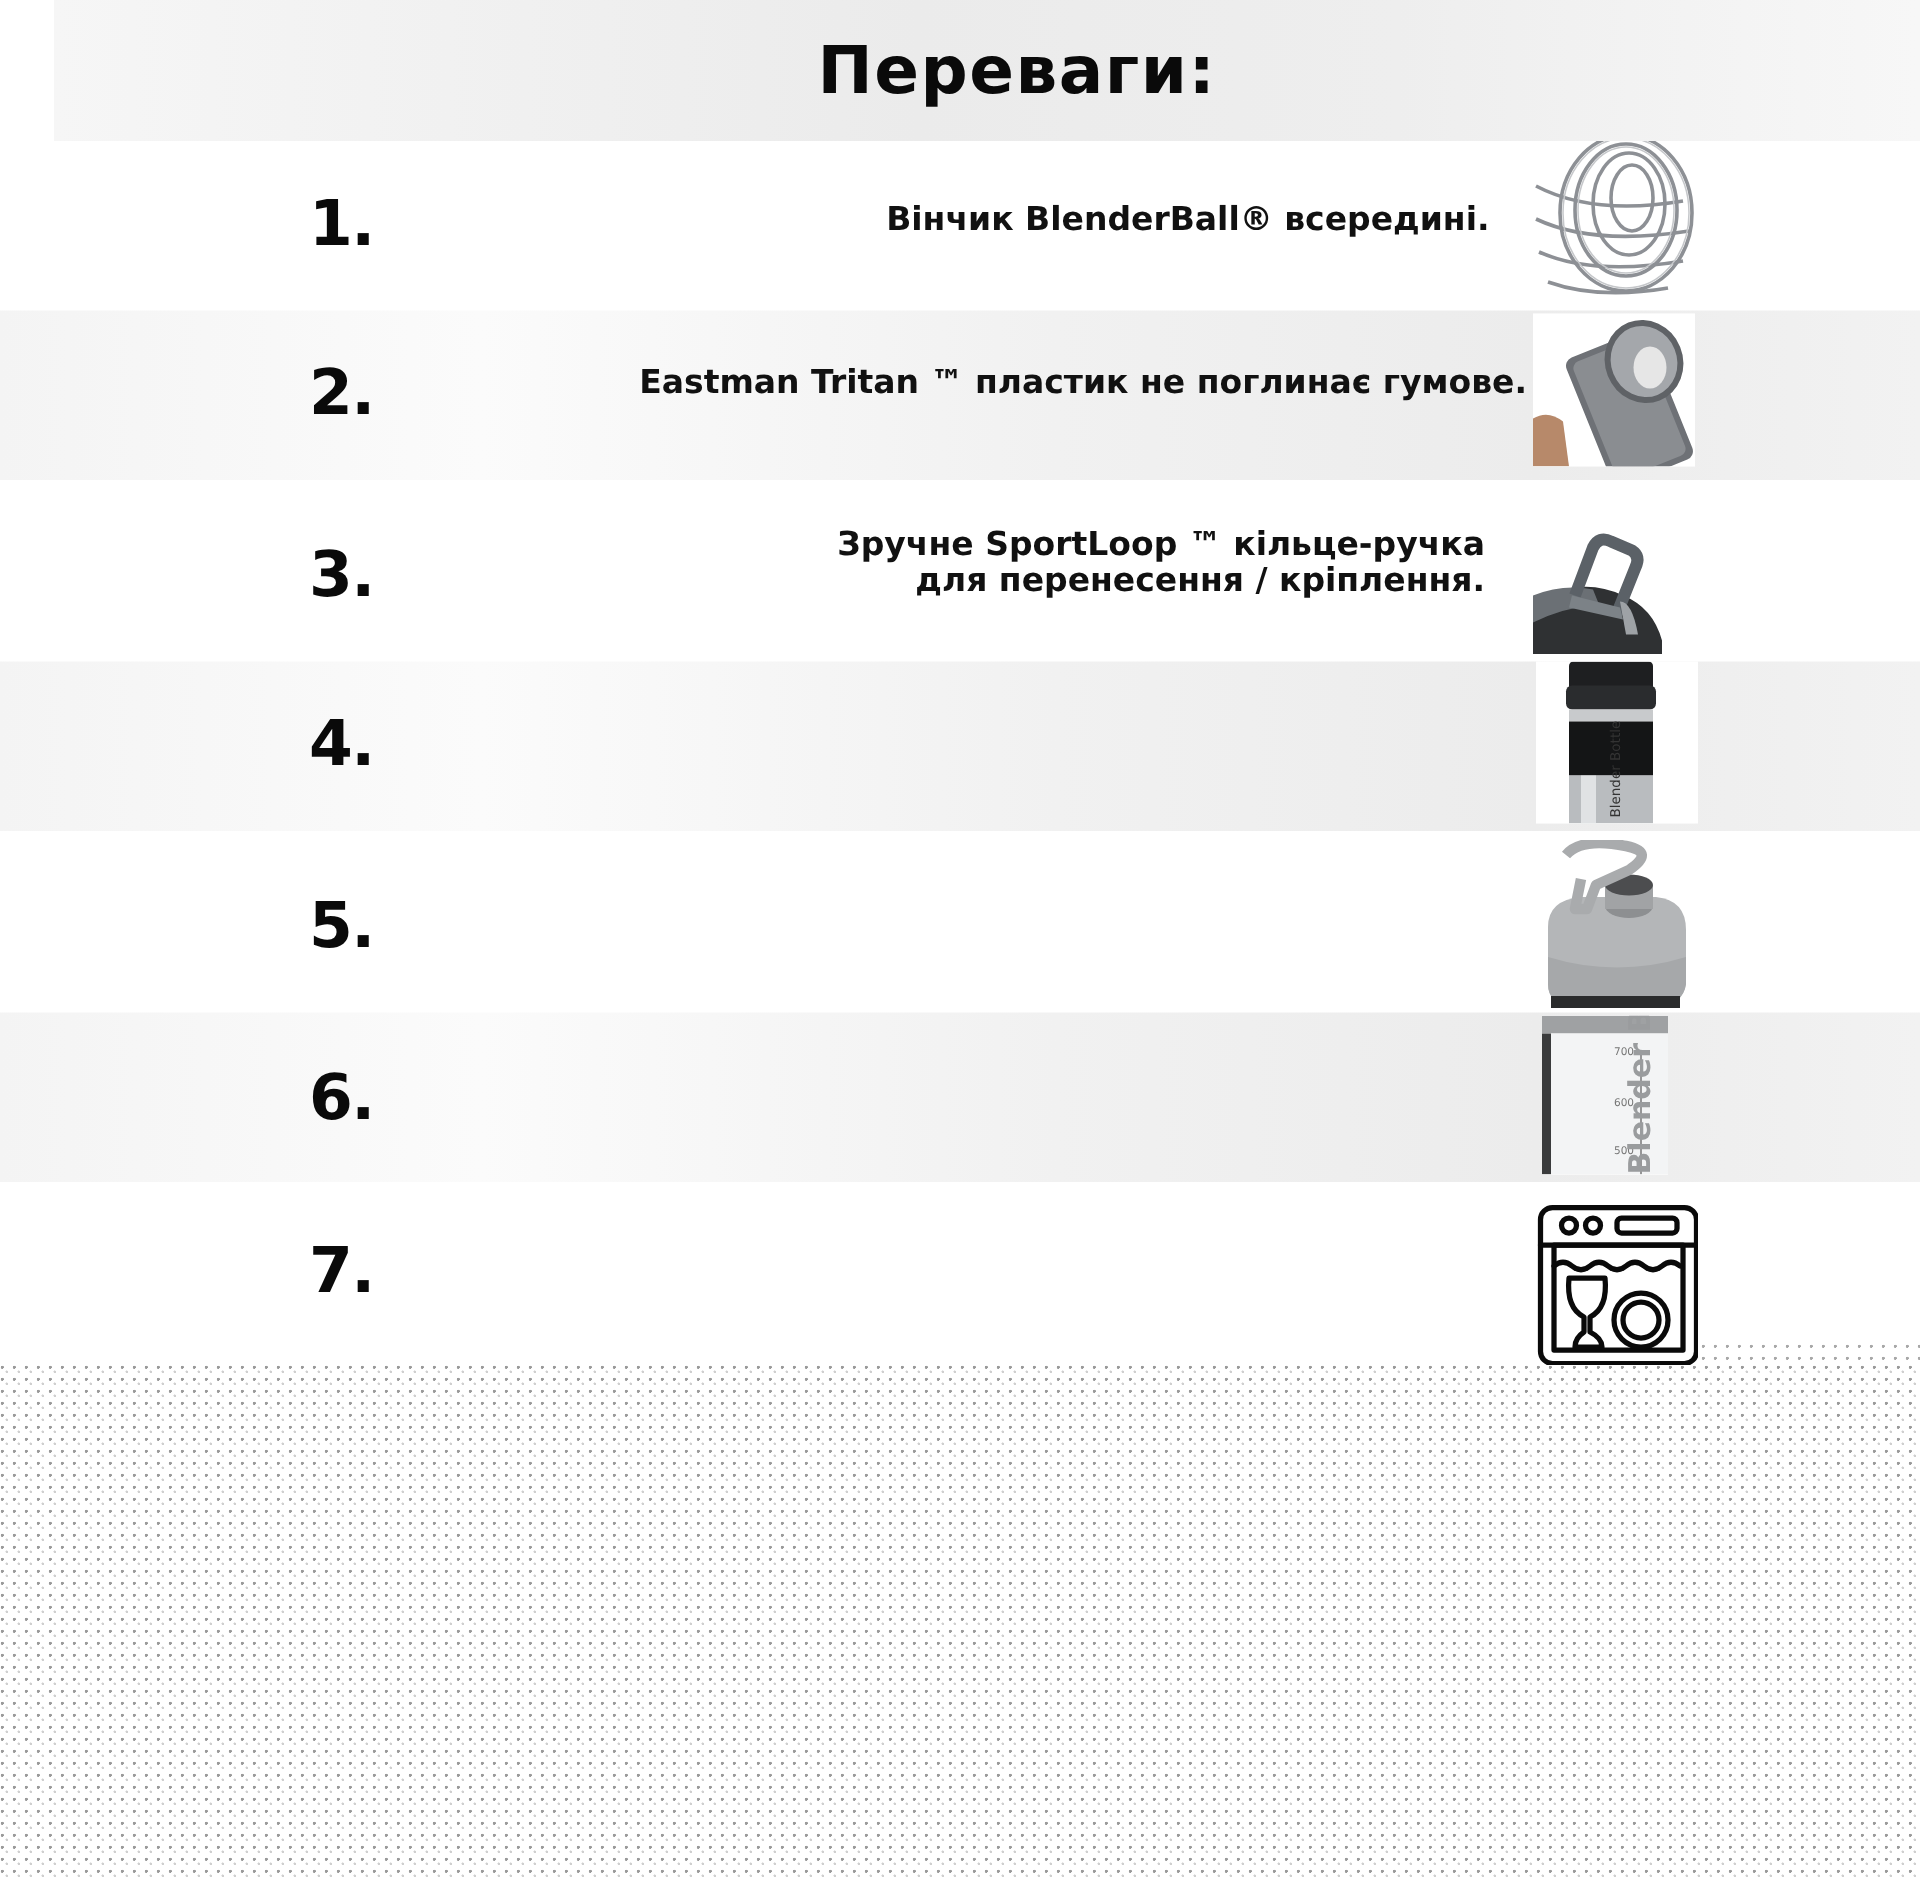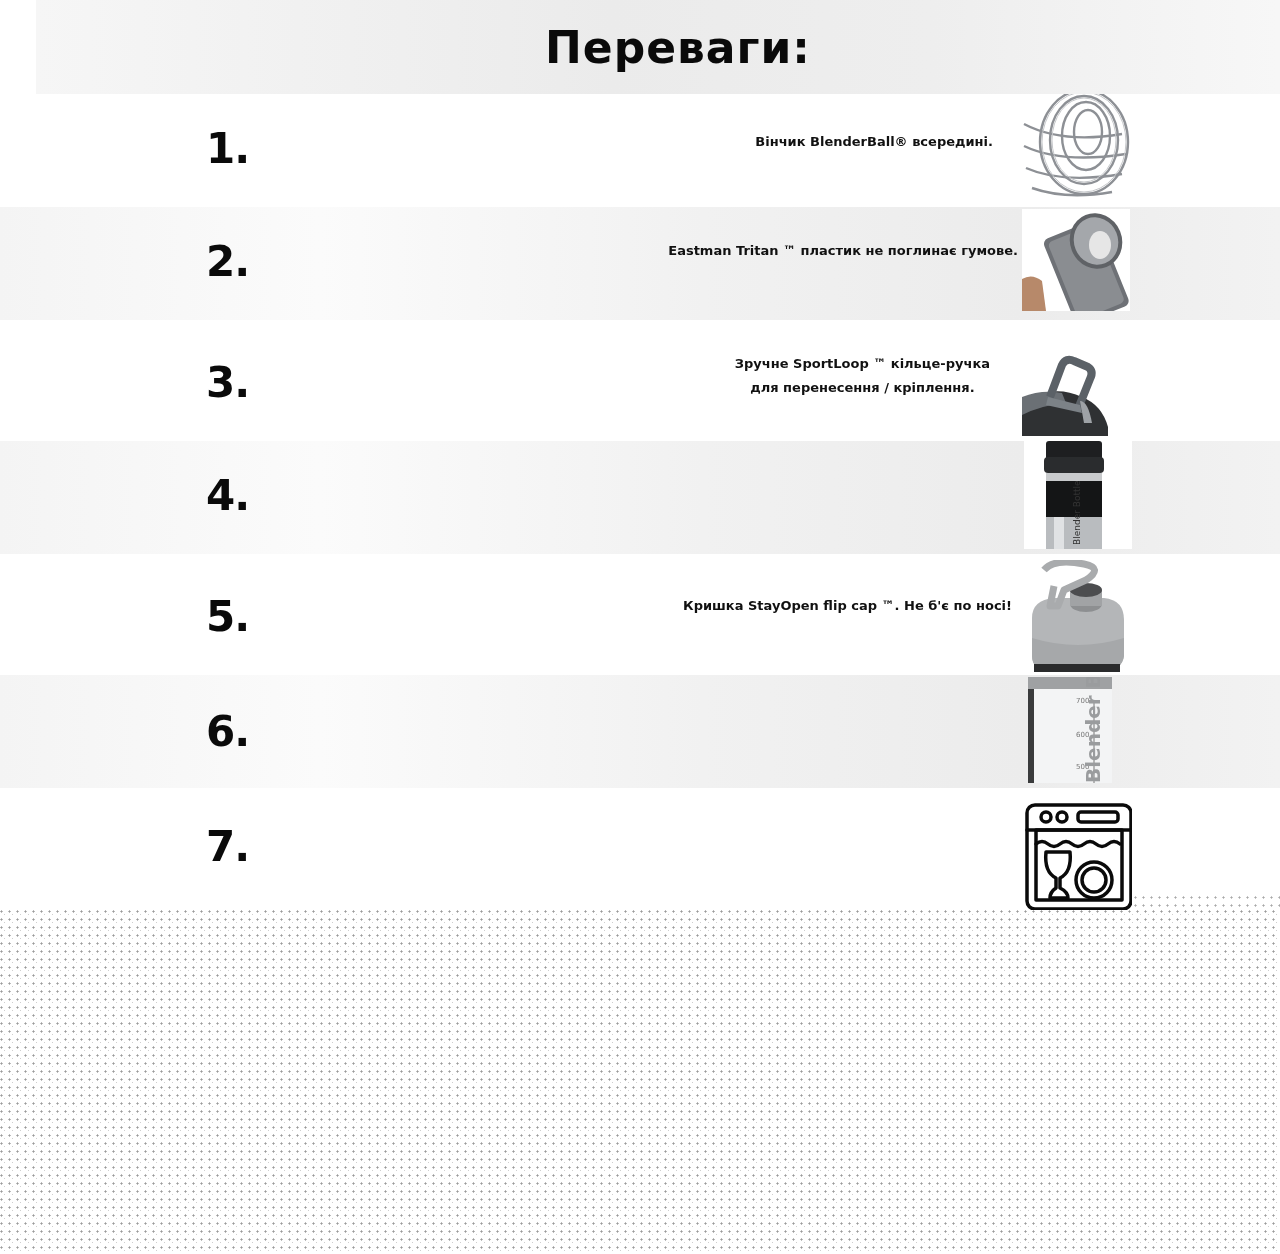"Вінчик BlenderBall® всередині." .text { font-size: 13px -> 22px; text-align: center -> right }
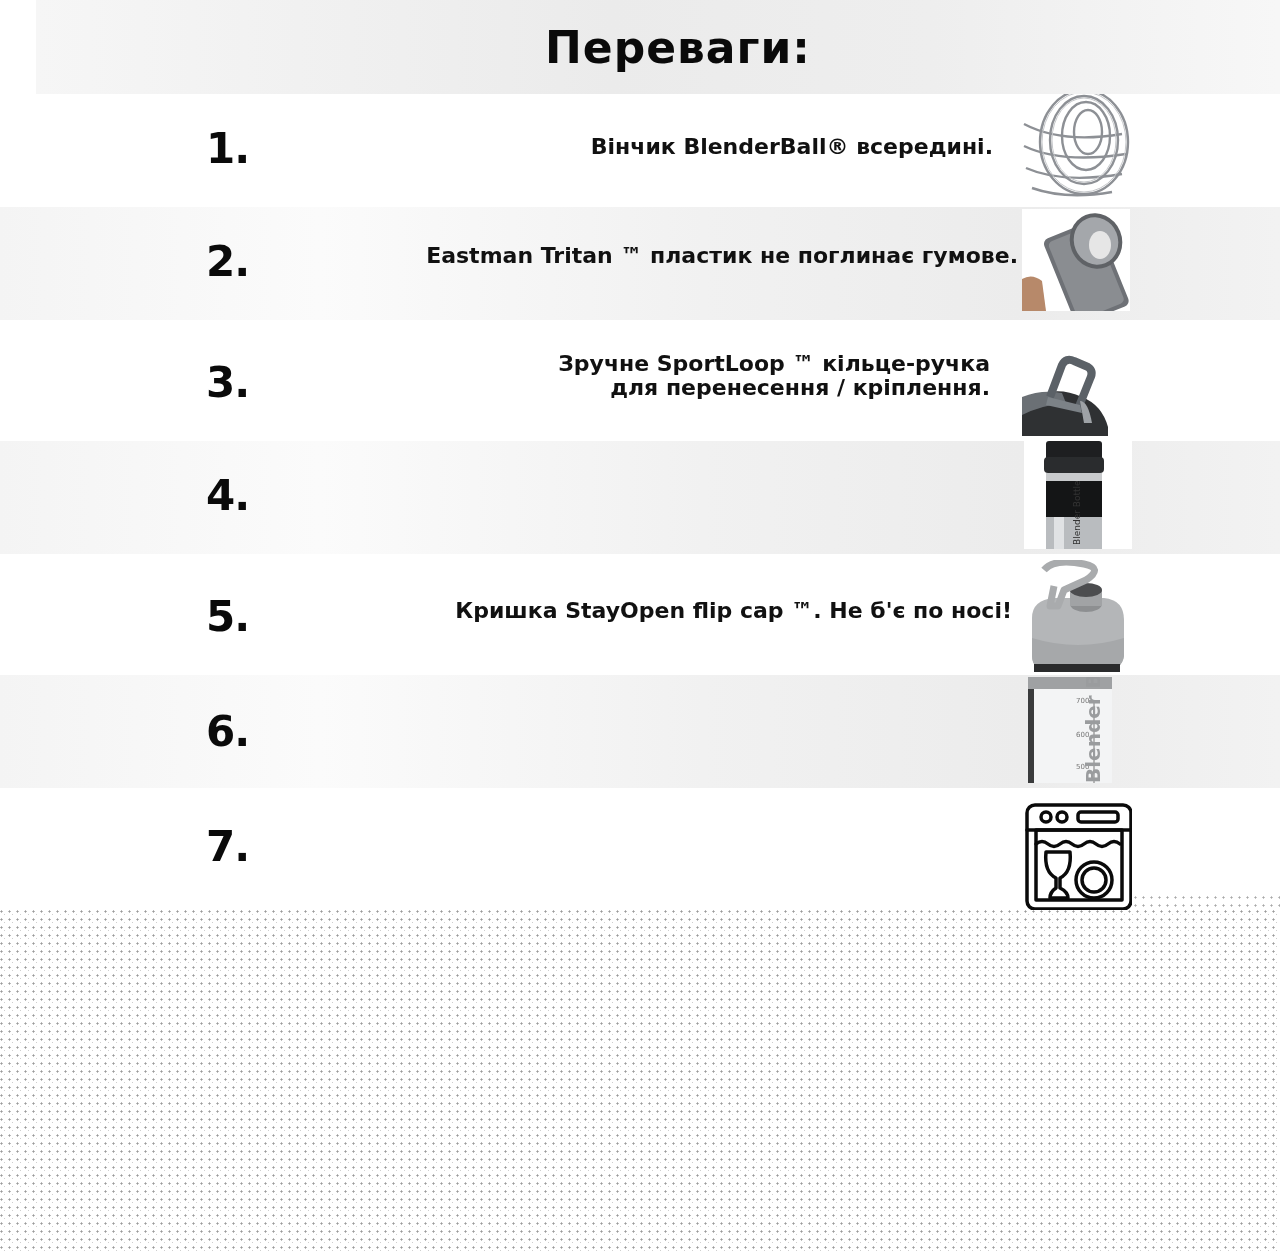"Кришка StayOpen flip cap ™." div.text { html: <div>Кришка StayOpen flip cap ™. Не б'є по носі!</div> -> none }
